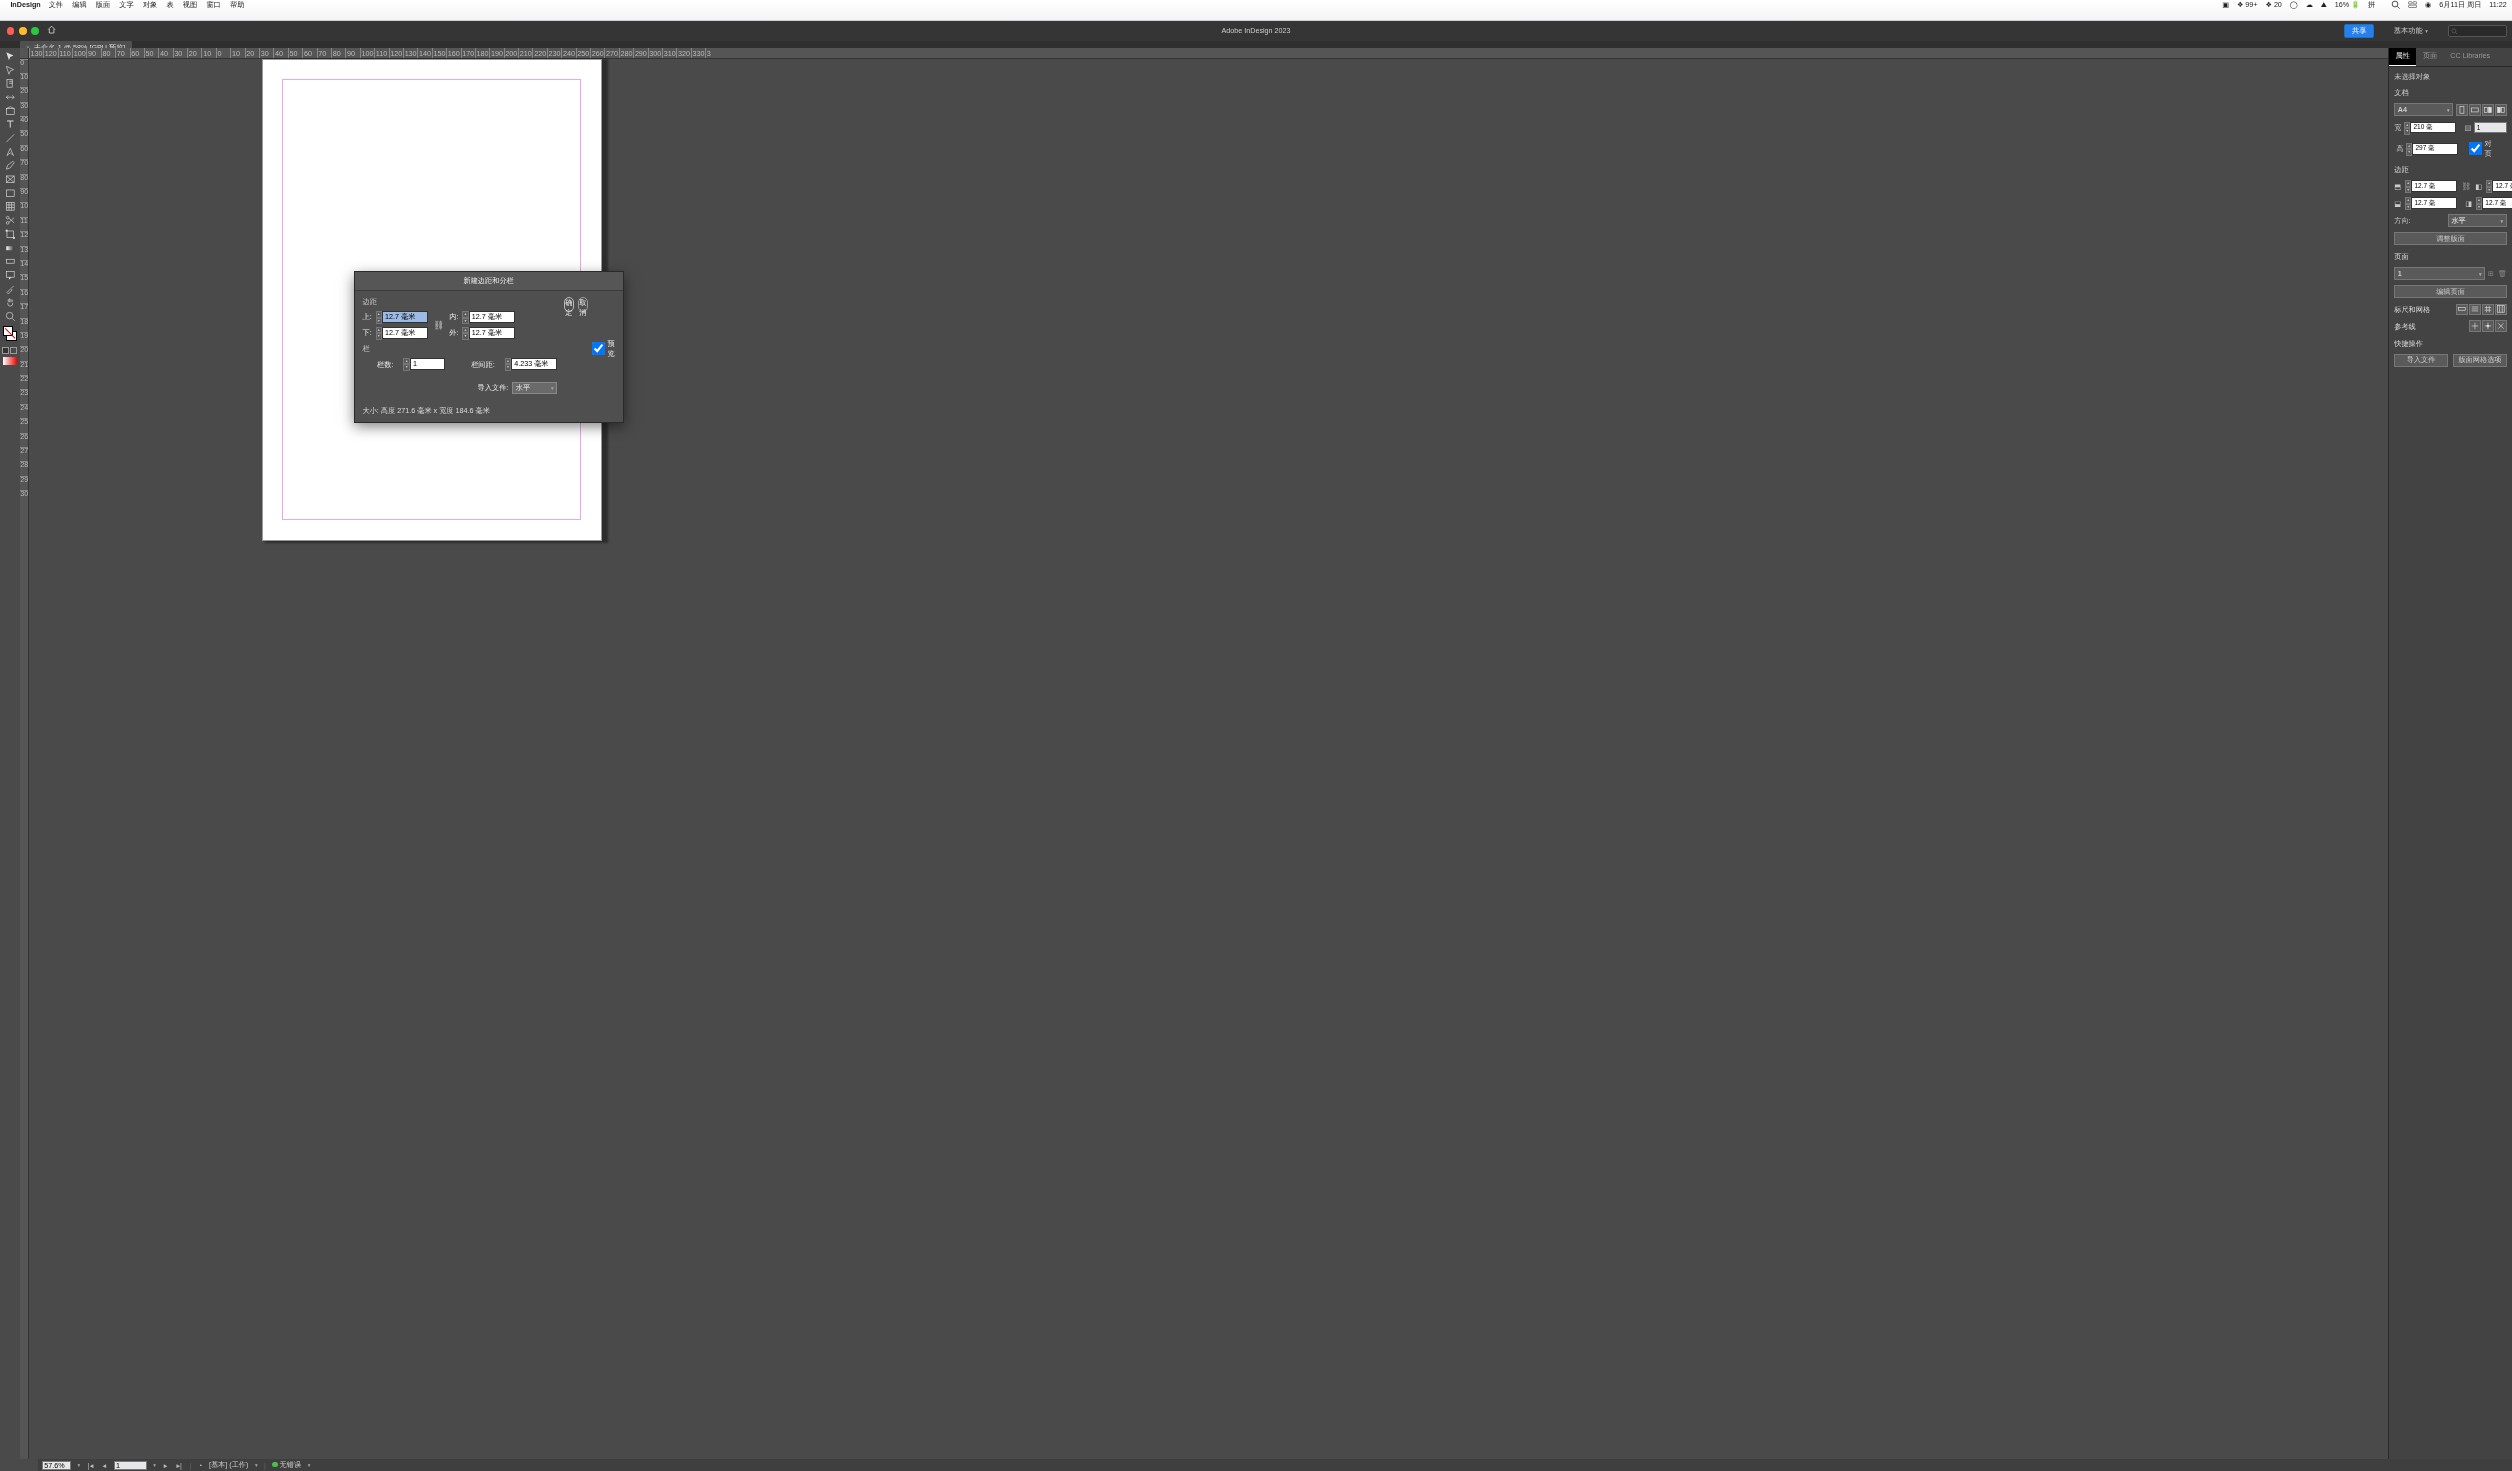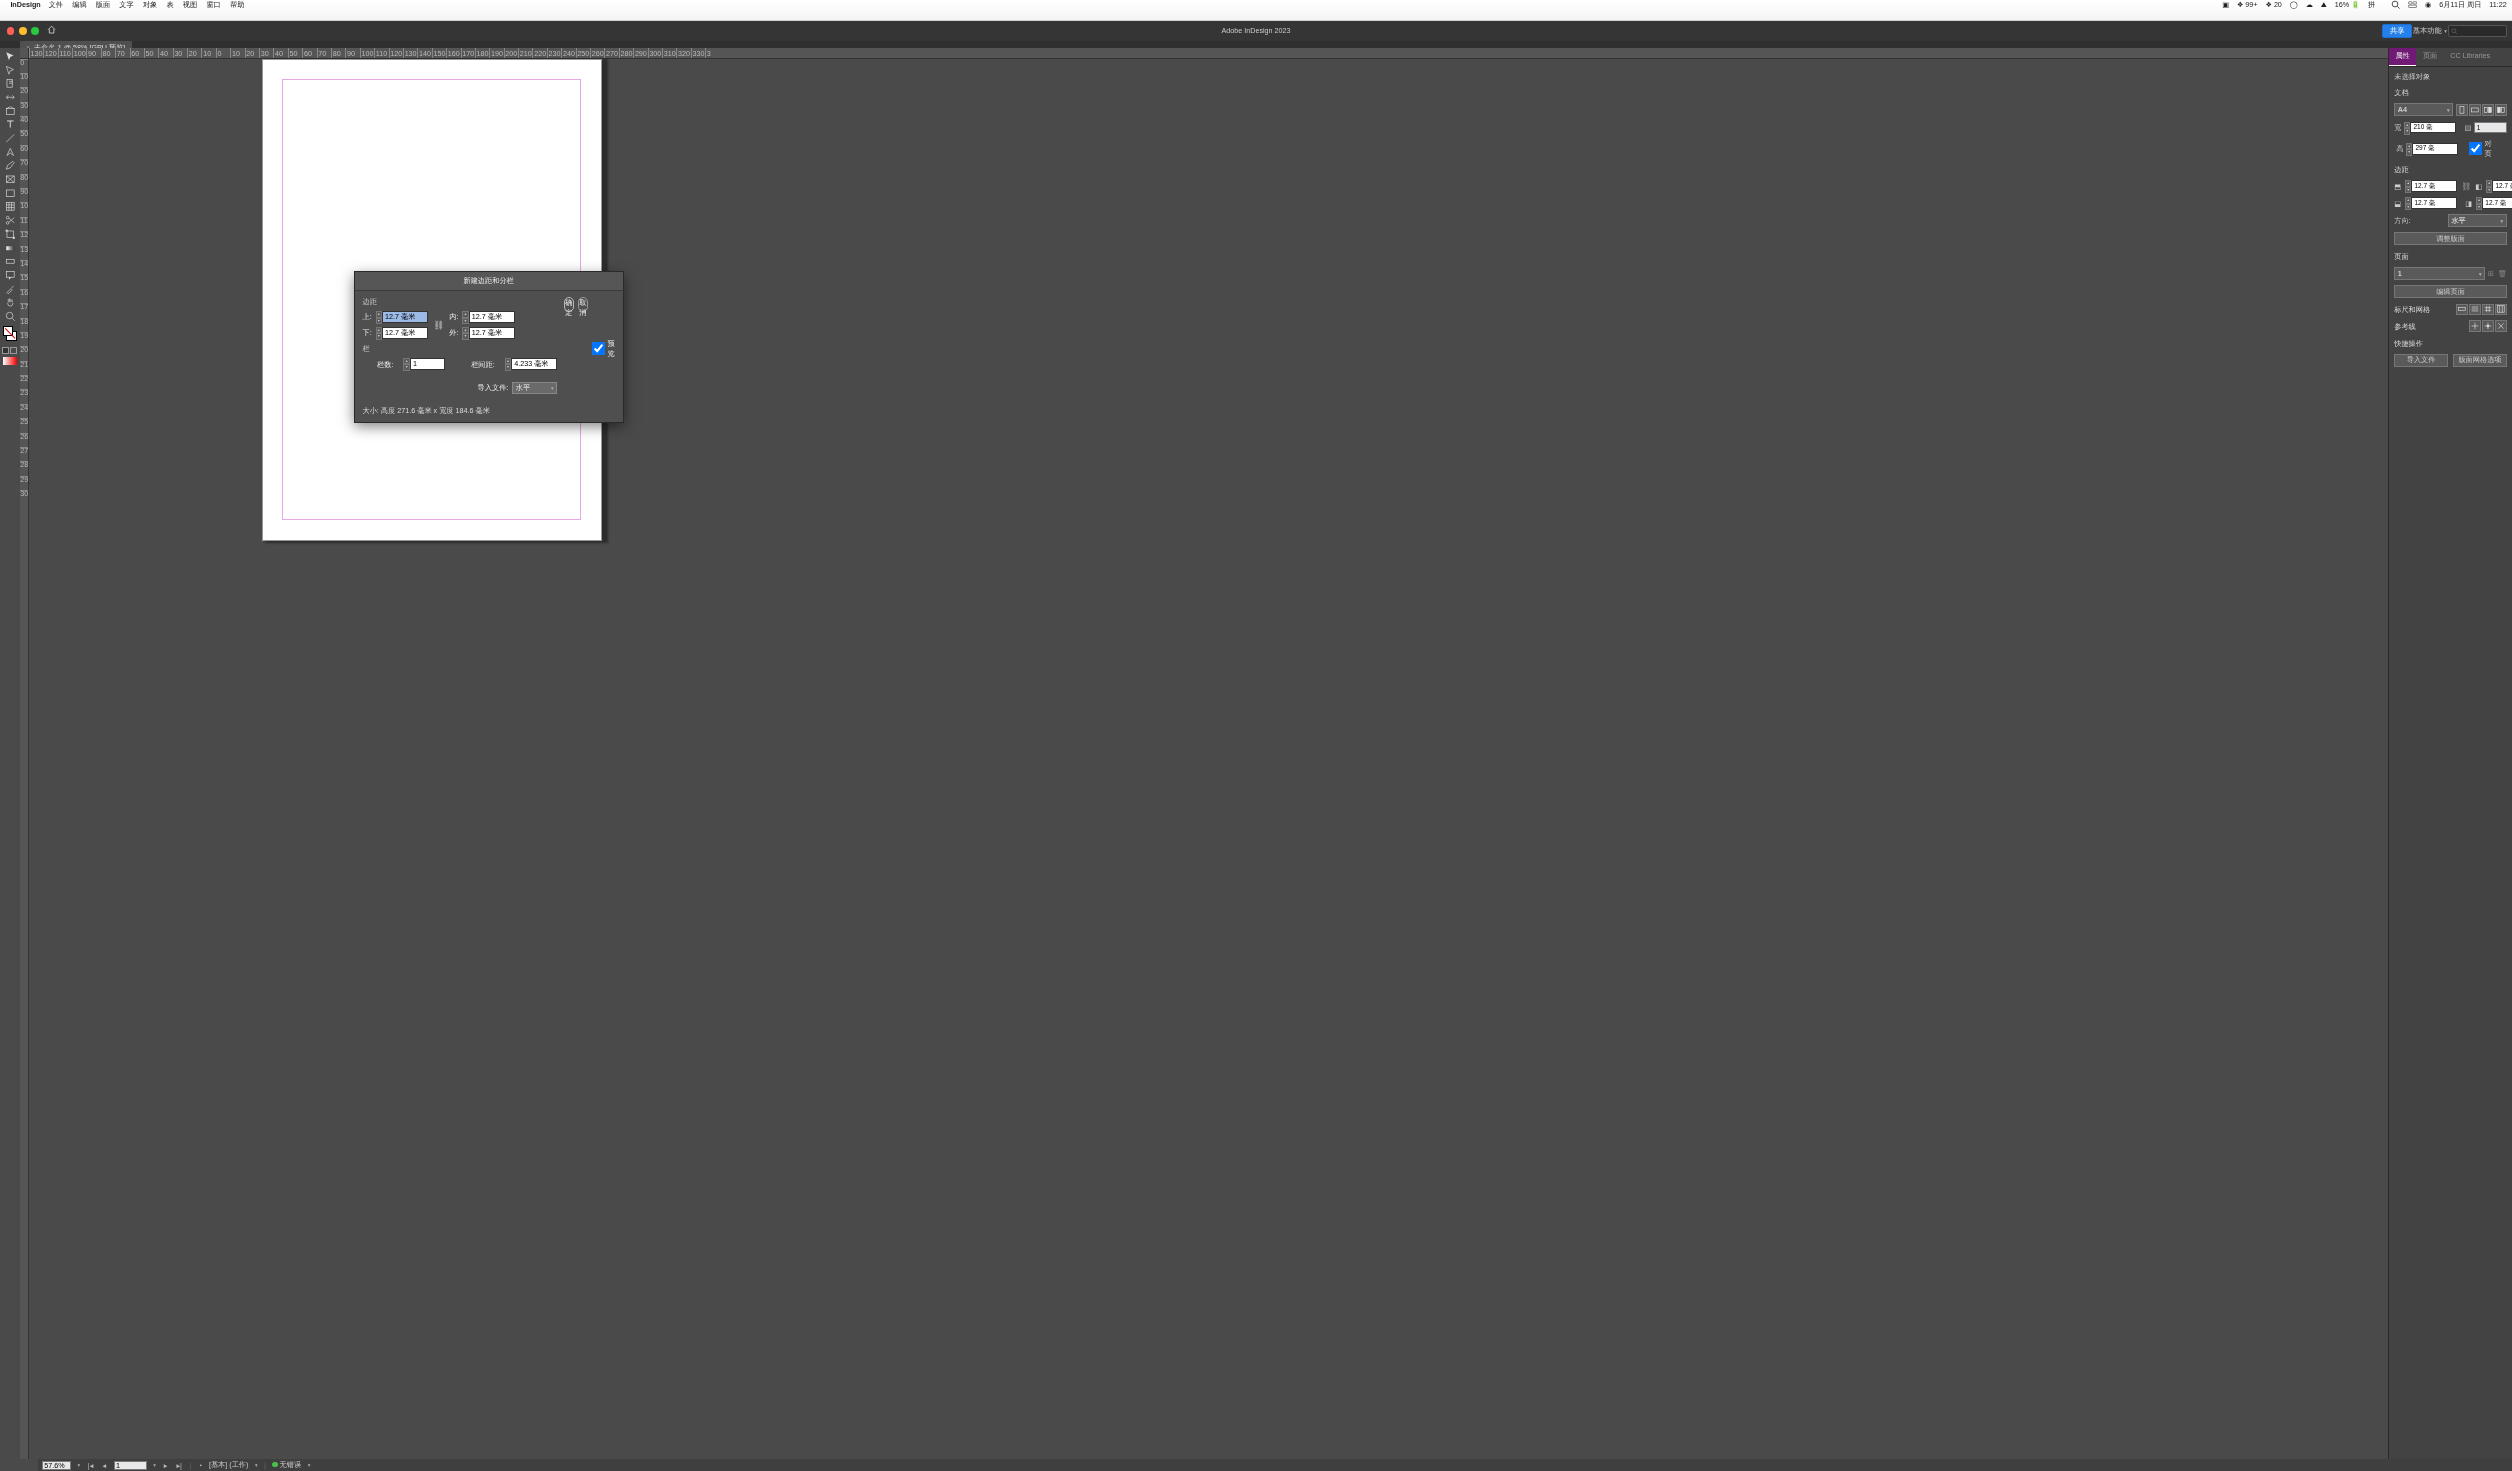"共享" .titlebar-right { gap: 1px -> 20px }
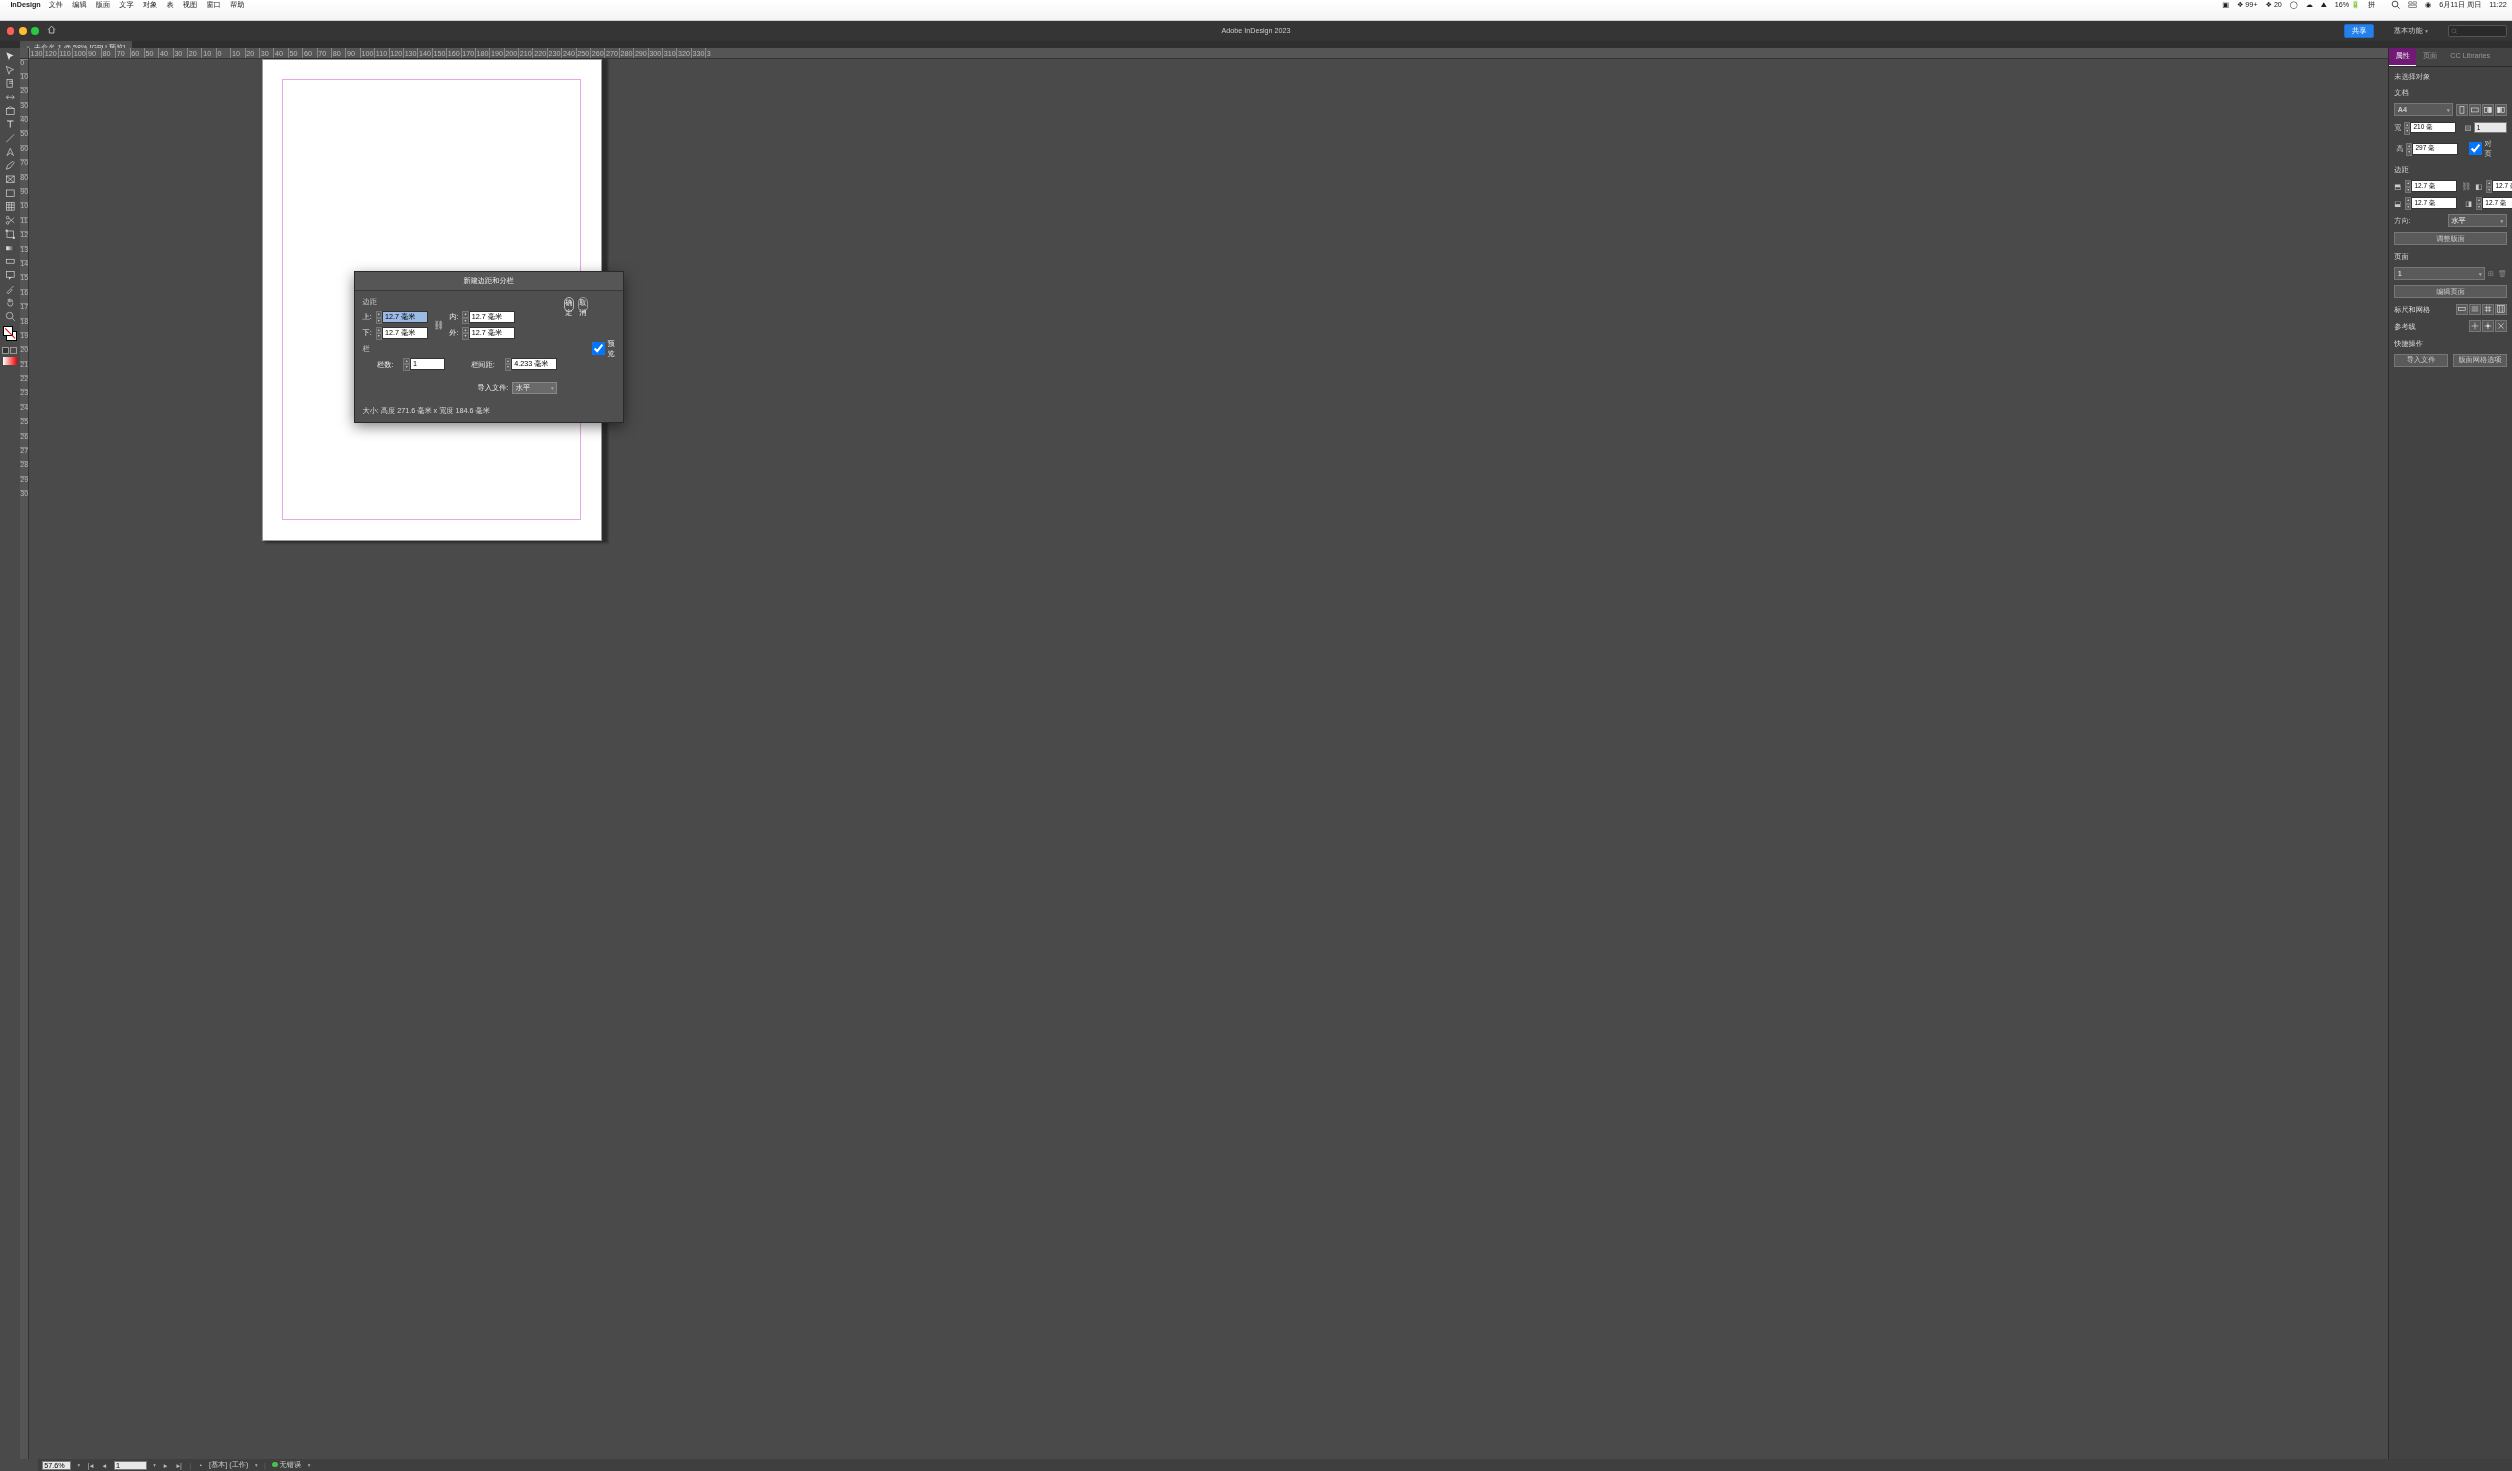"属性" .panel-tab.active { background: #701a75 -> #000000 }
